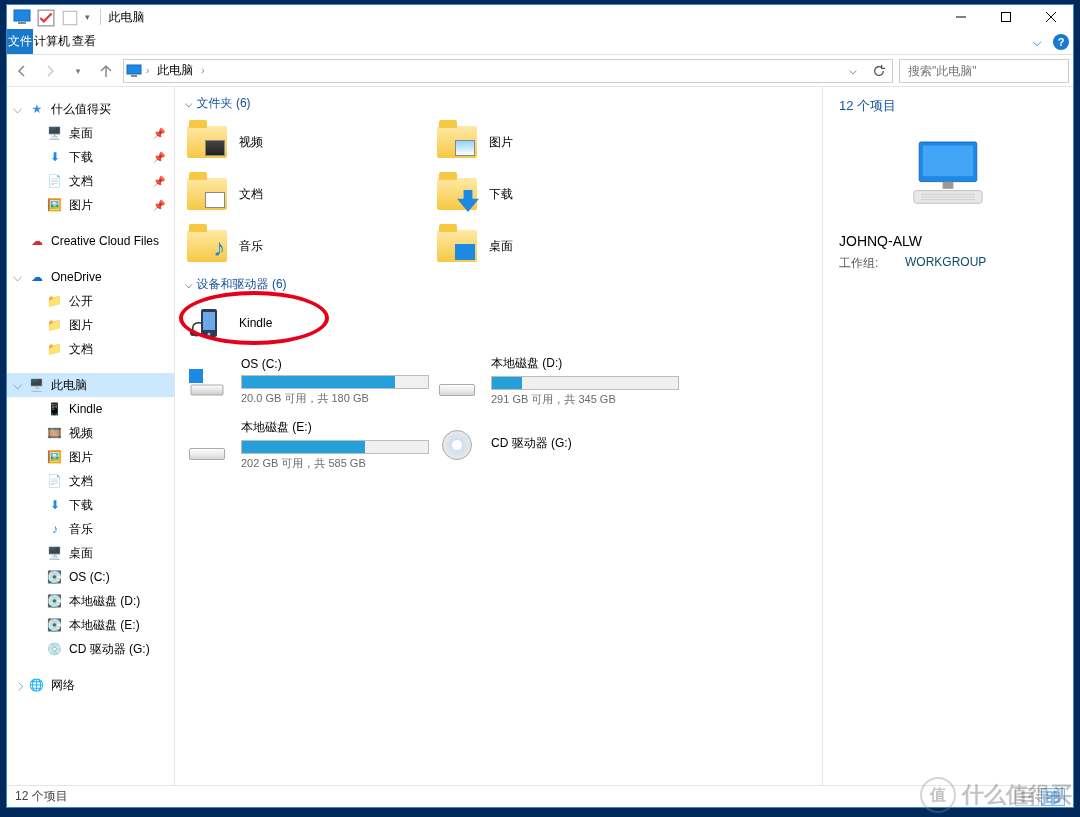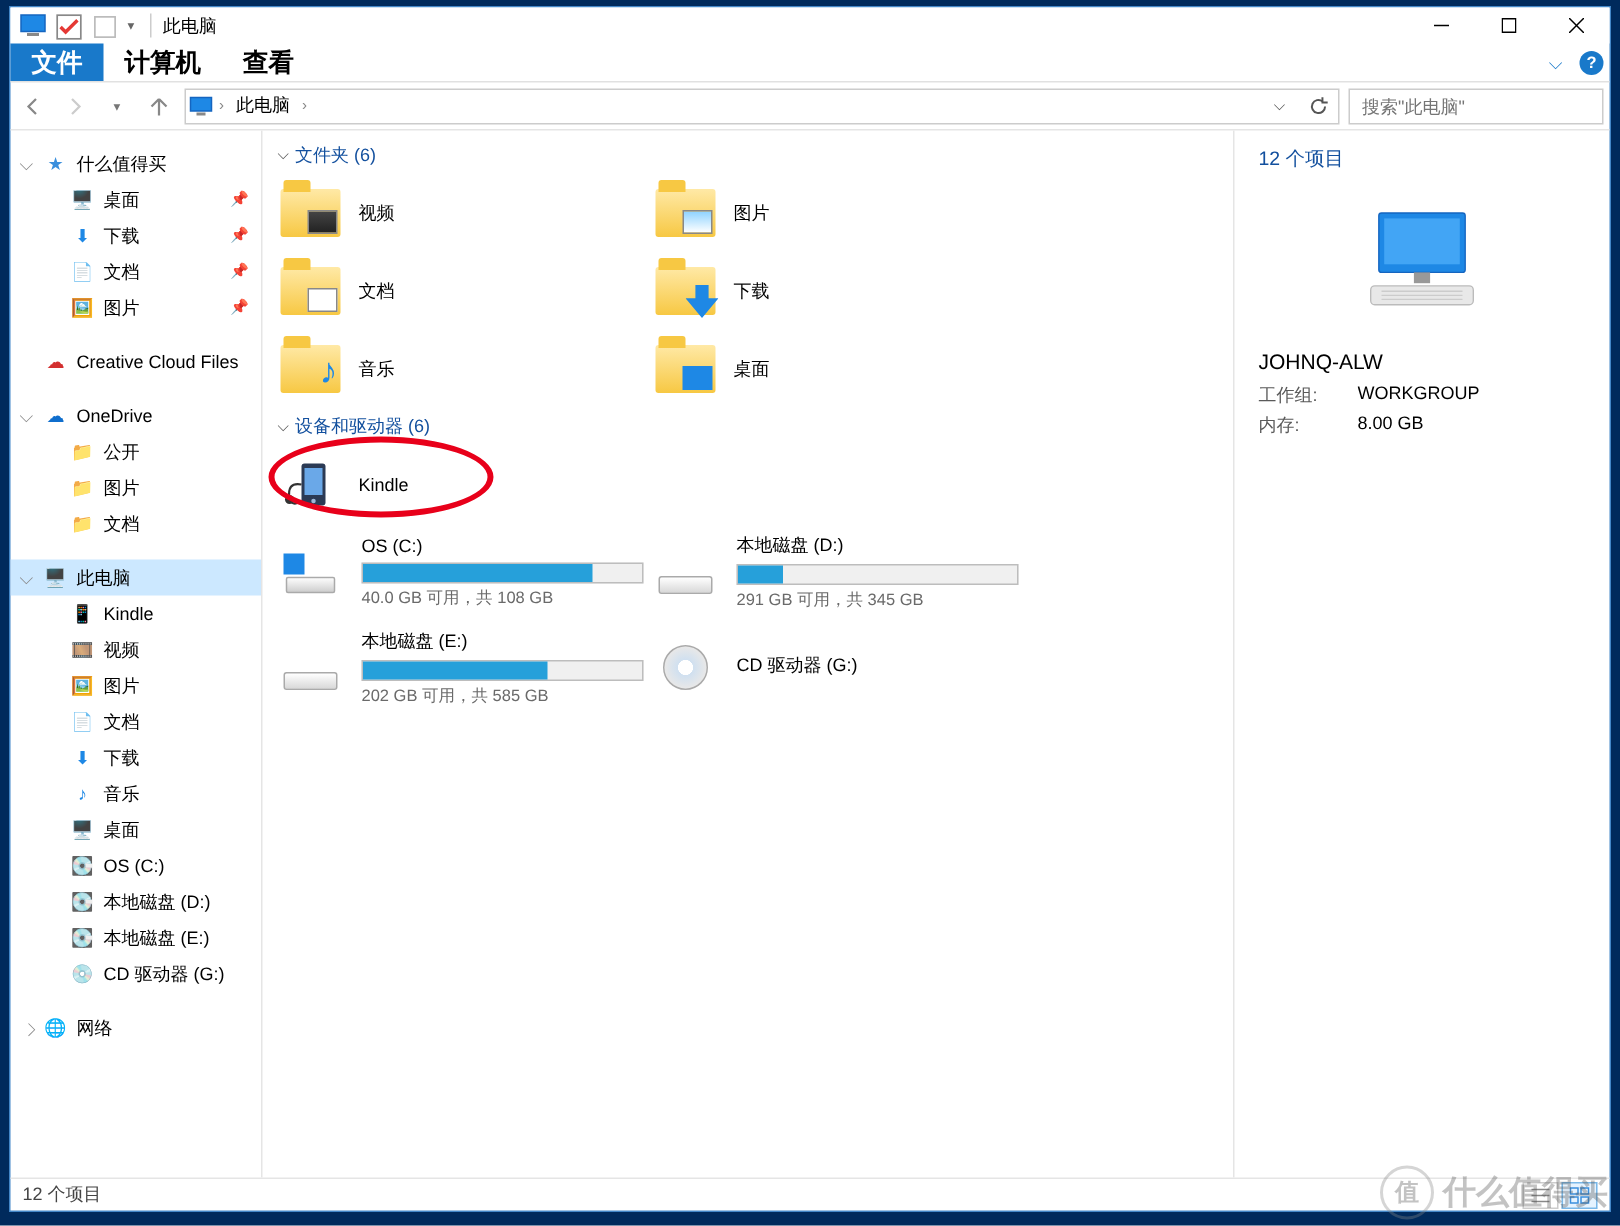"文件" .ribbon .tab { font-size: 17px -> 12px; font-weight: bold -> none; padding: 0 14px -> 0 1px }
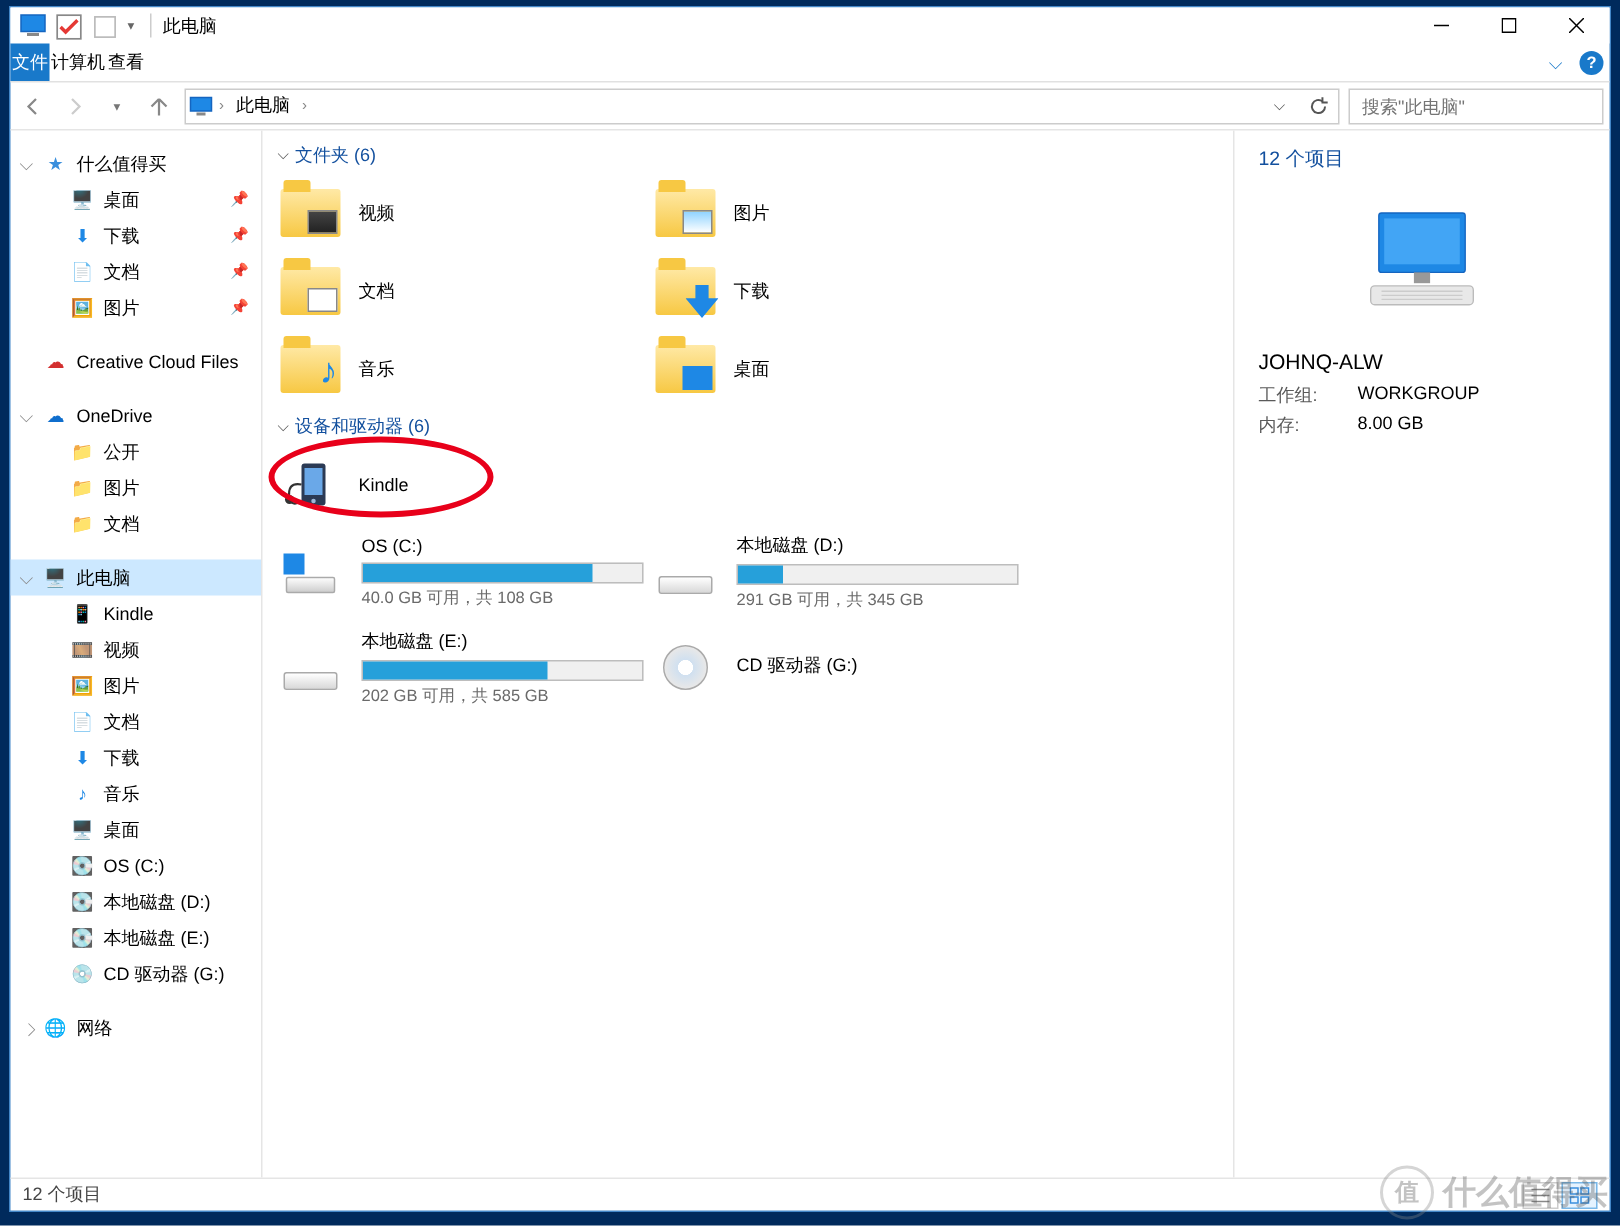"WORKGROUP" .details .row .v { color: #000000 -> #0c4a6e }
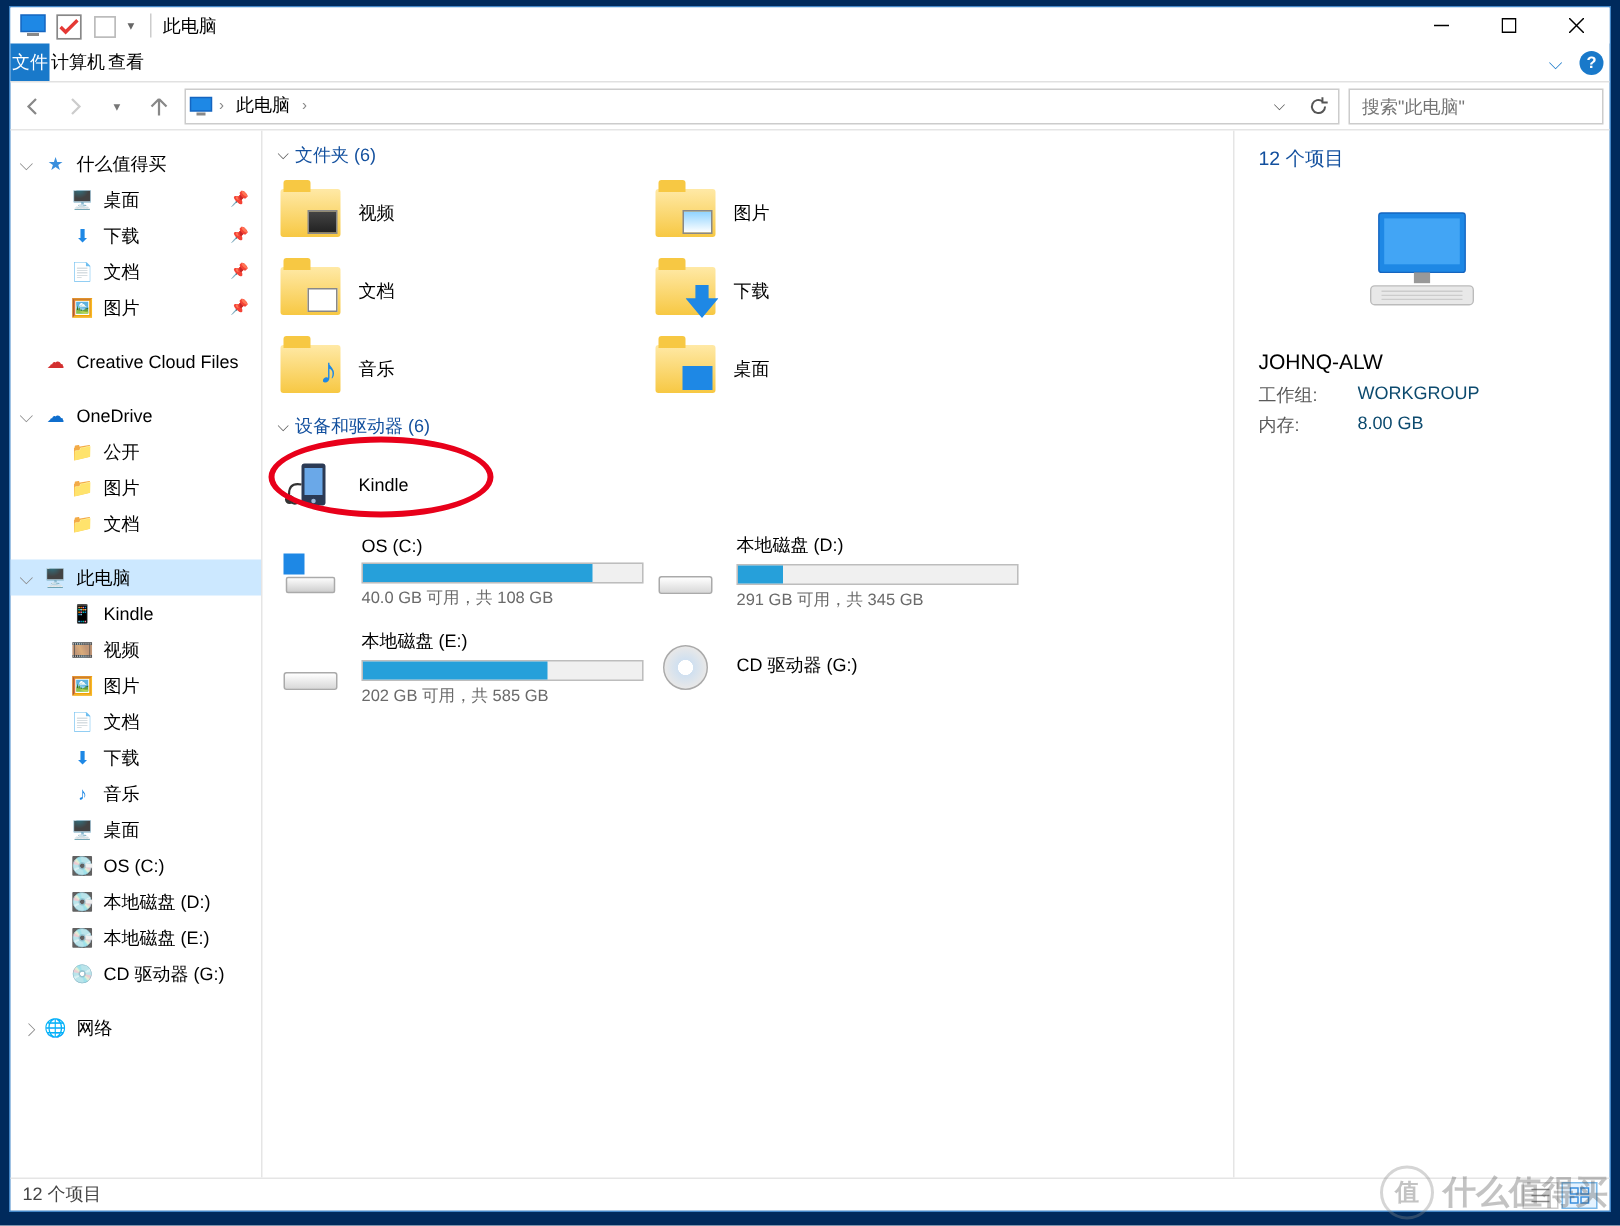"内存:" div.row { html: <div> <span>内存:</span> <span>8.00 GB</span> </div> -> none }
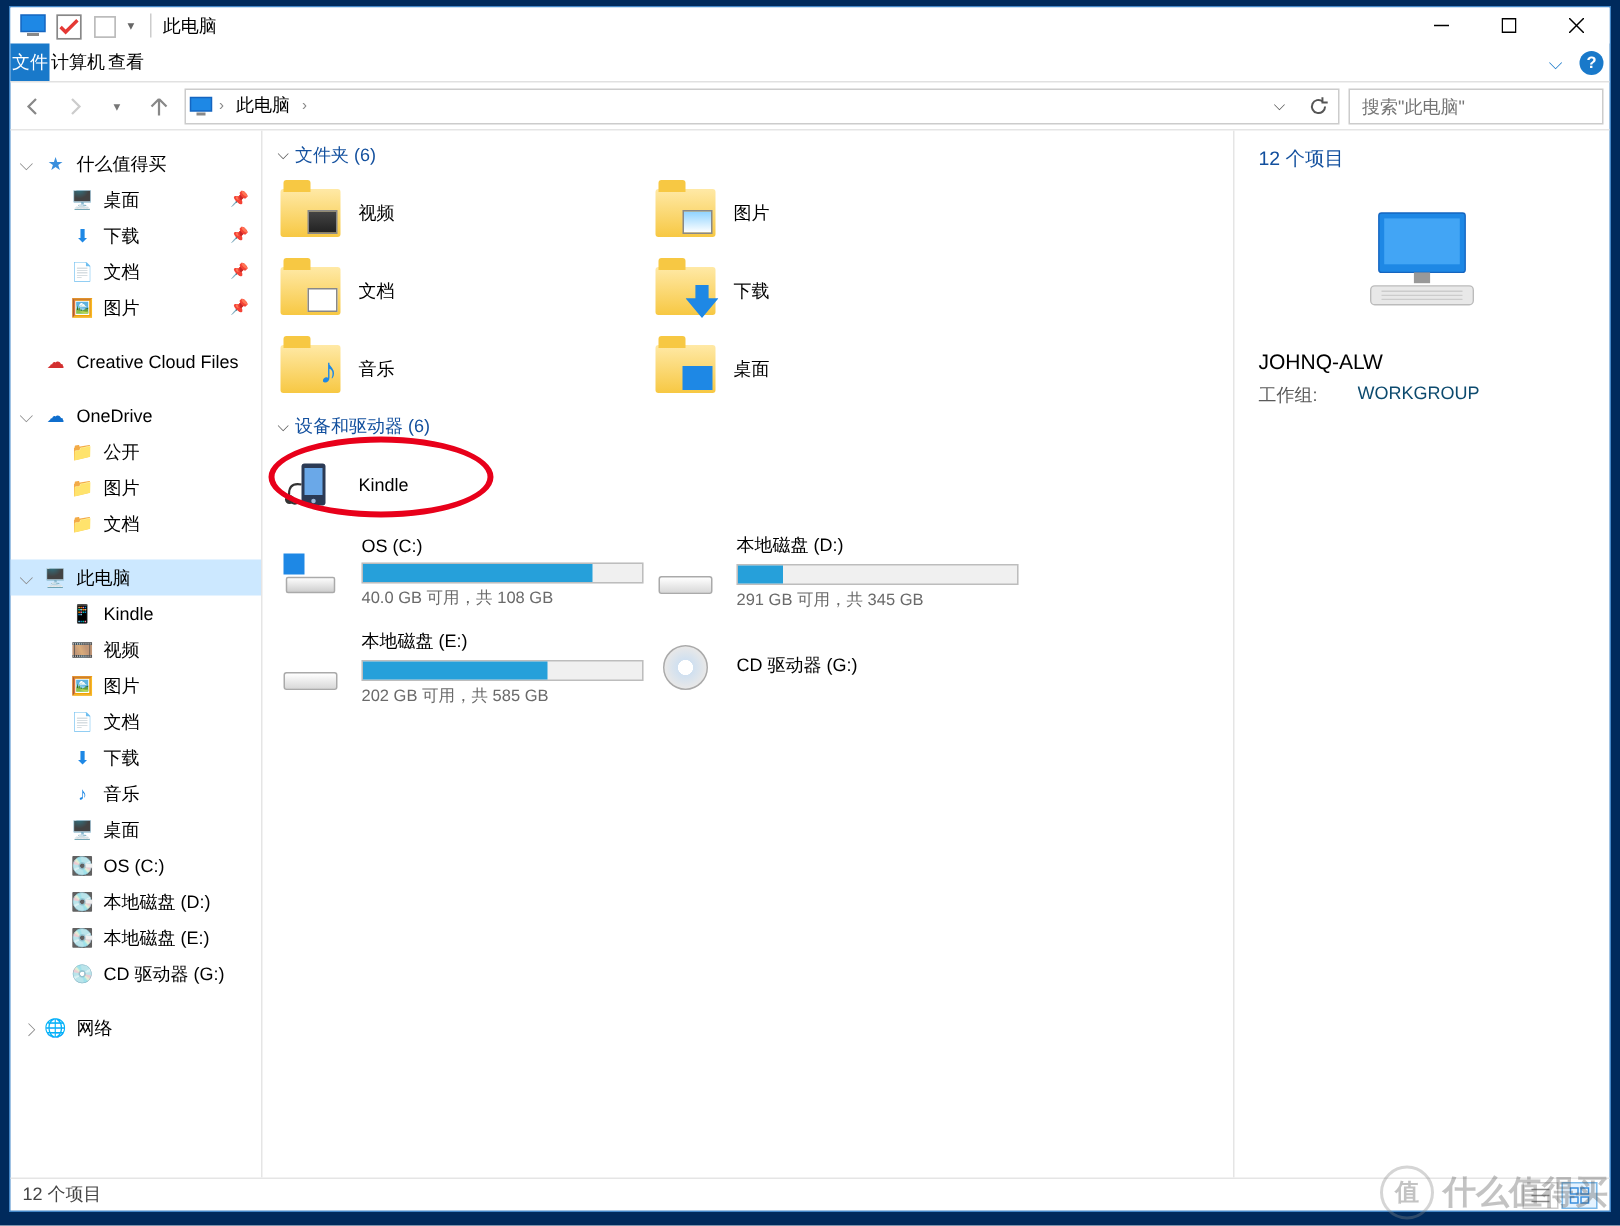"40.0 GB 可用，共 108 GB" div.cap { text: 40.0 GB 可用，共 108 -> 20.0 GB 可用，共 180 }
